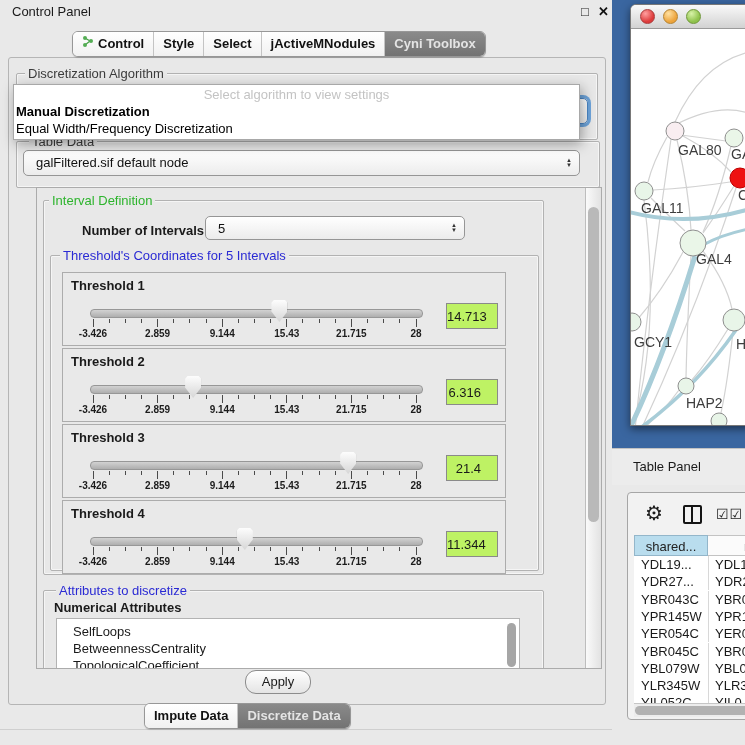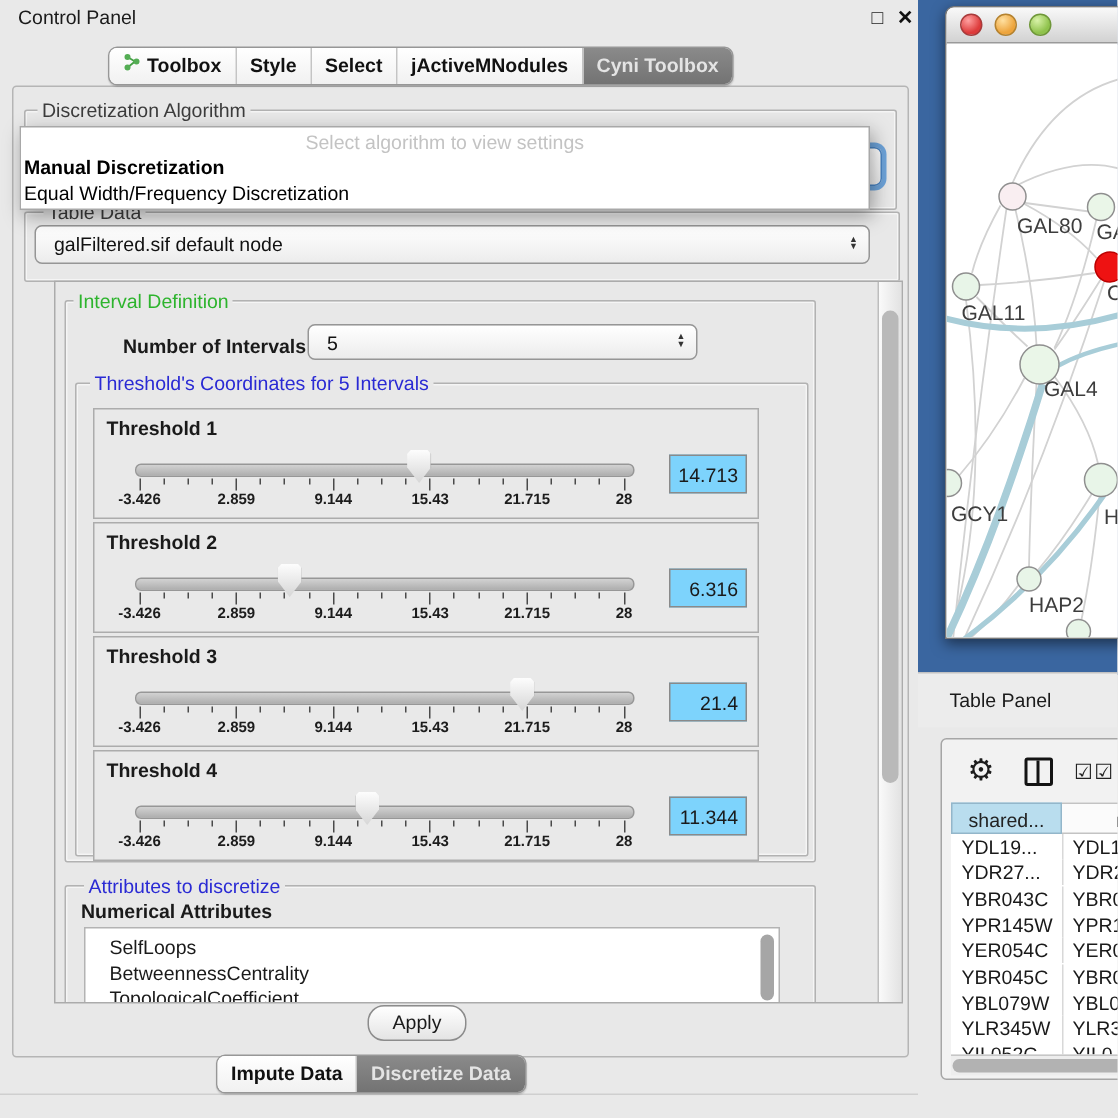"Toolbox" span { text: Toolbox -> Control }
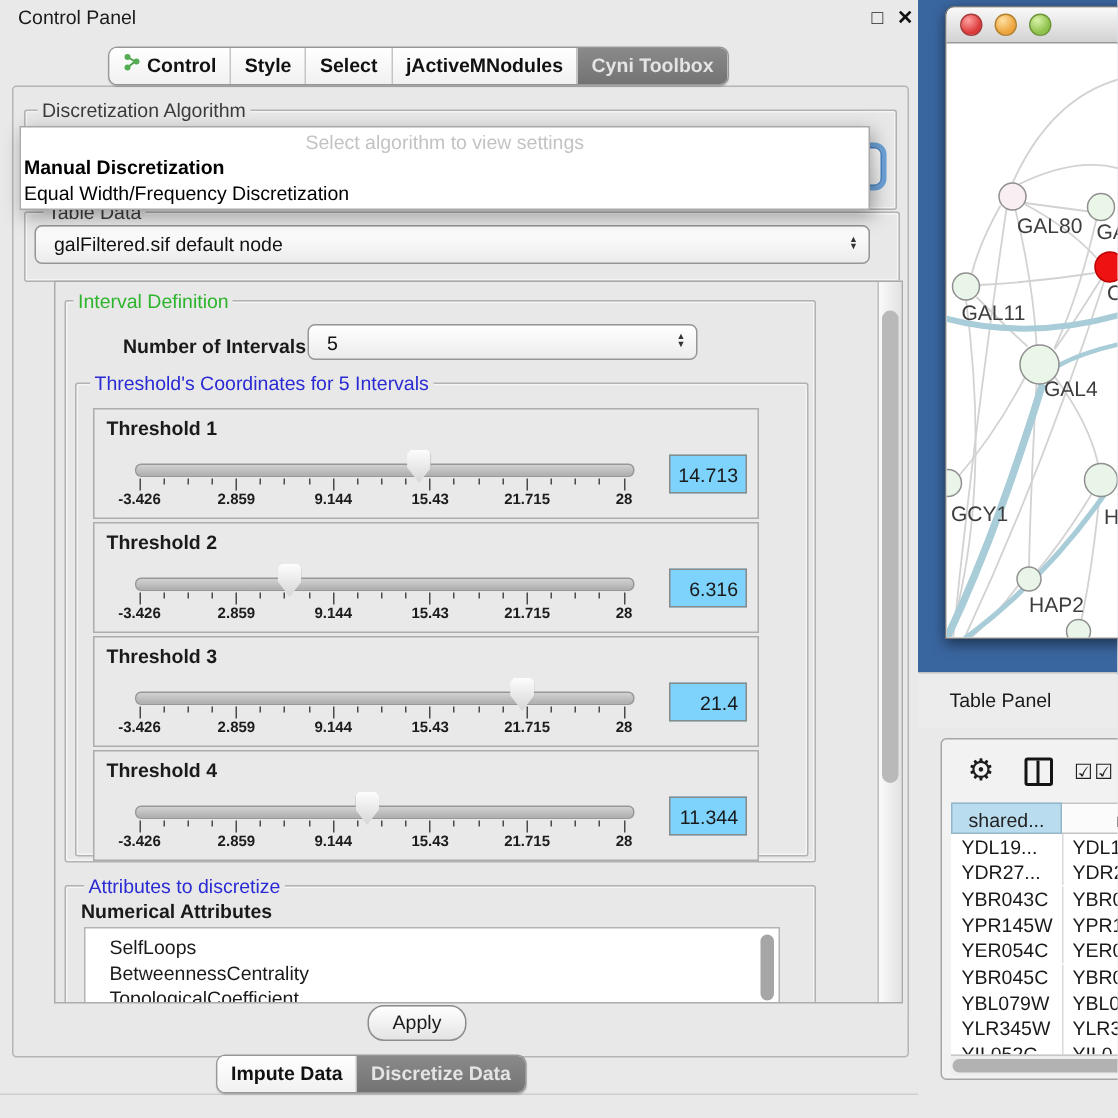"14.713" .valuebox { background: #7dd3fc -> #bef264; padding-right: 5px -> 16px }
